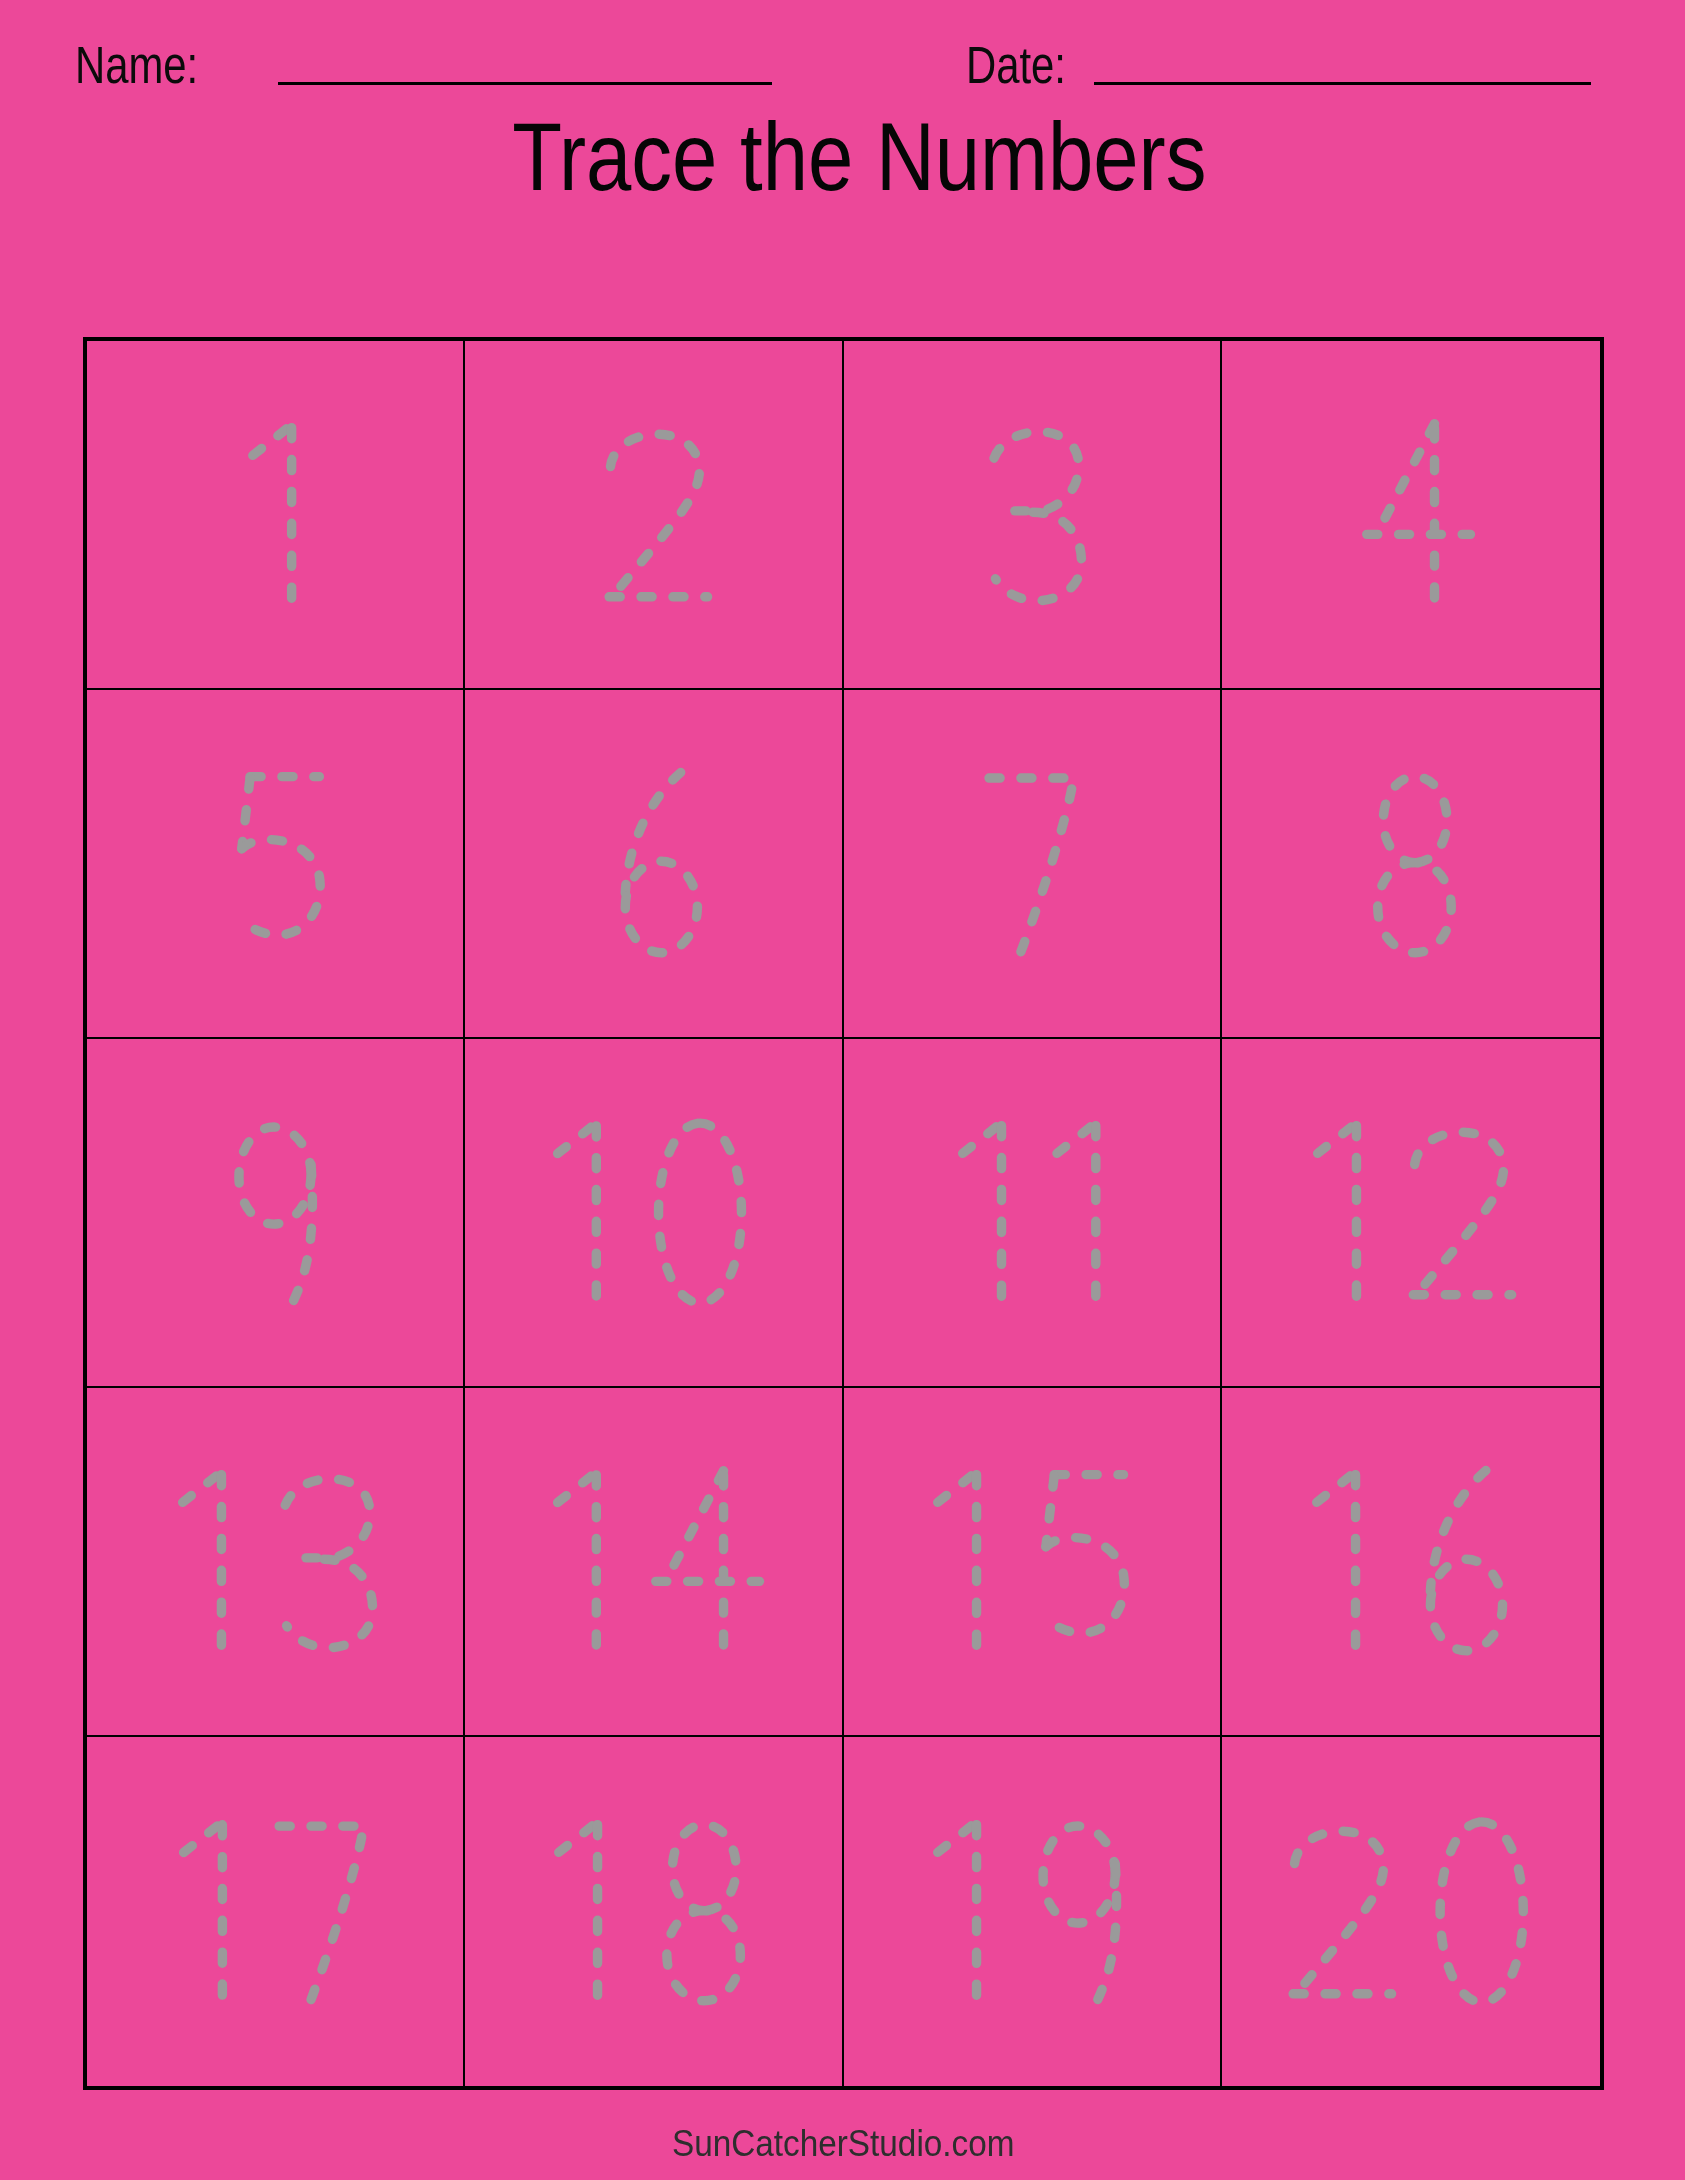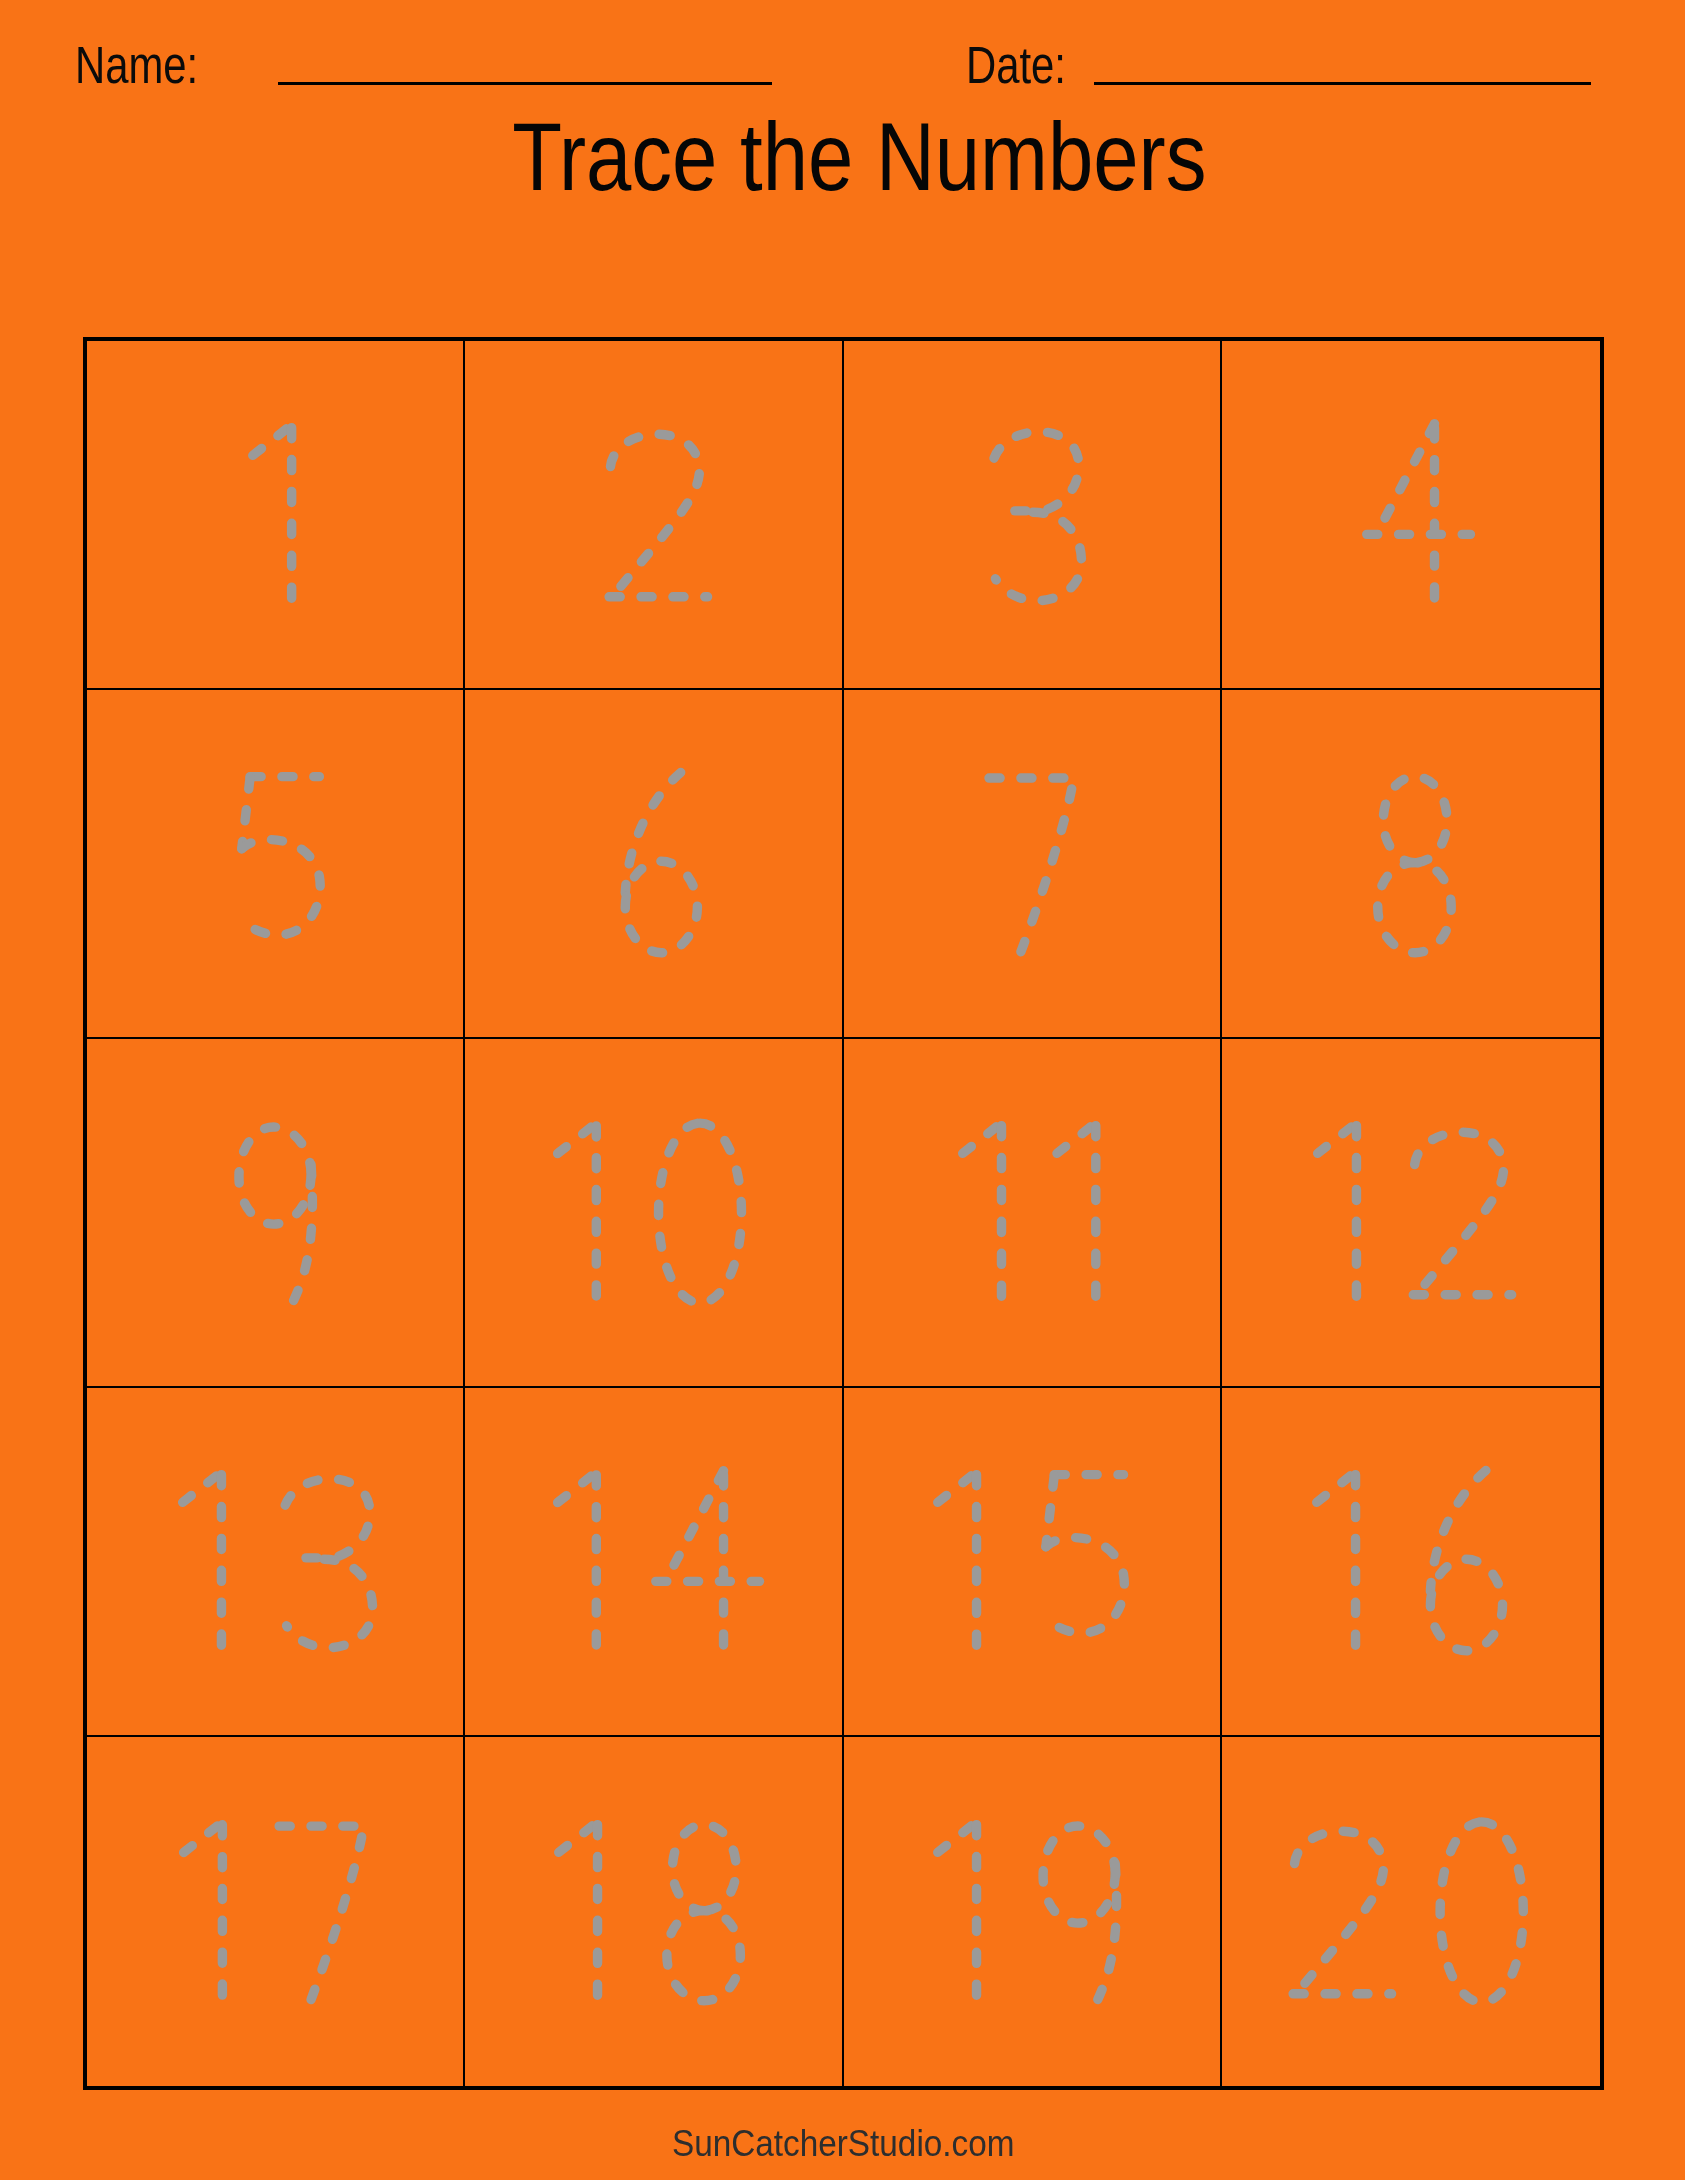"Name:" .page { background: #f97316 -> #ec4899 }
